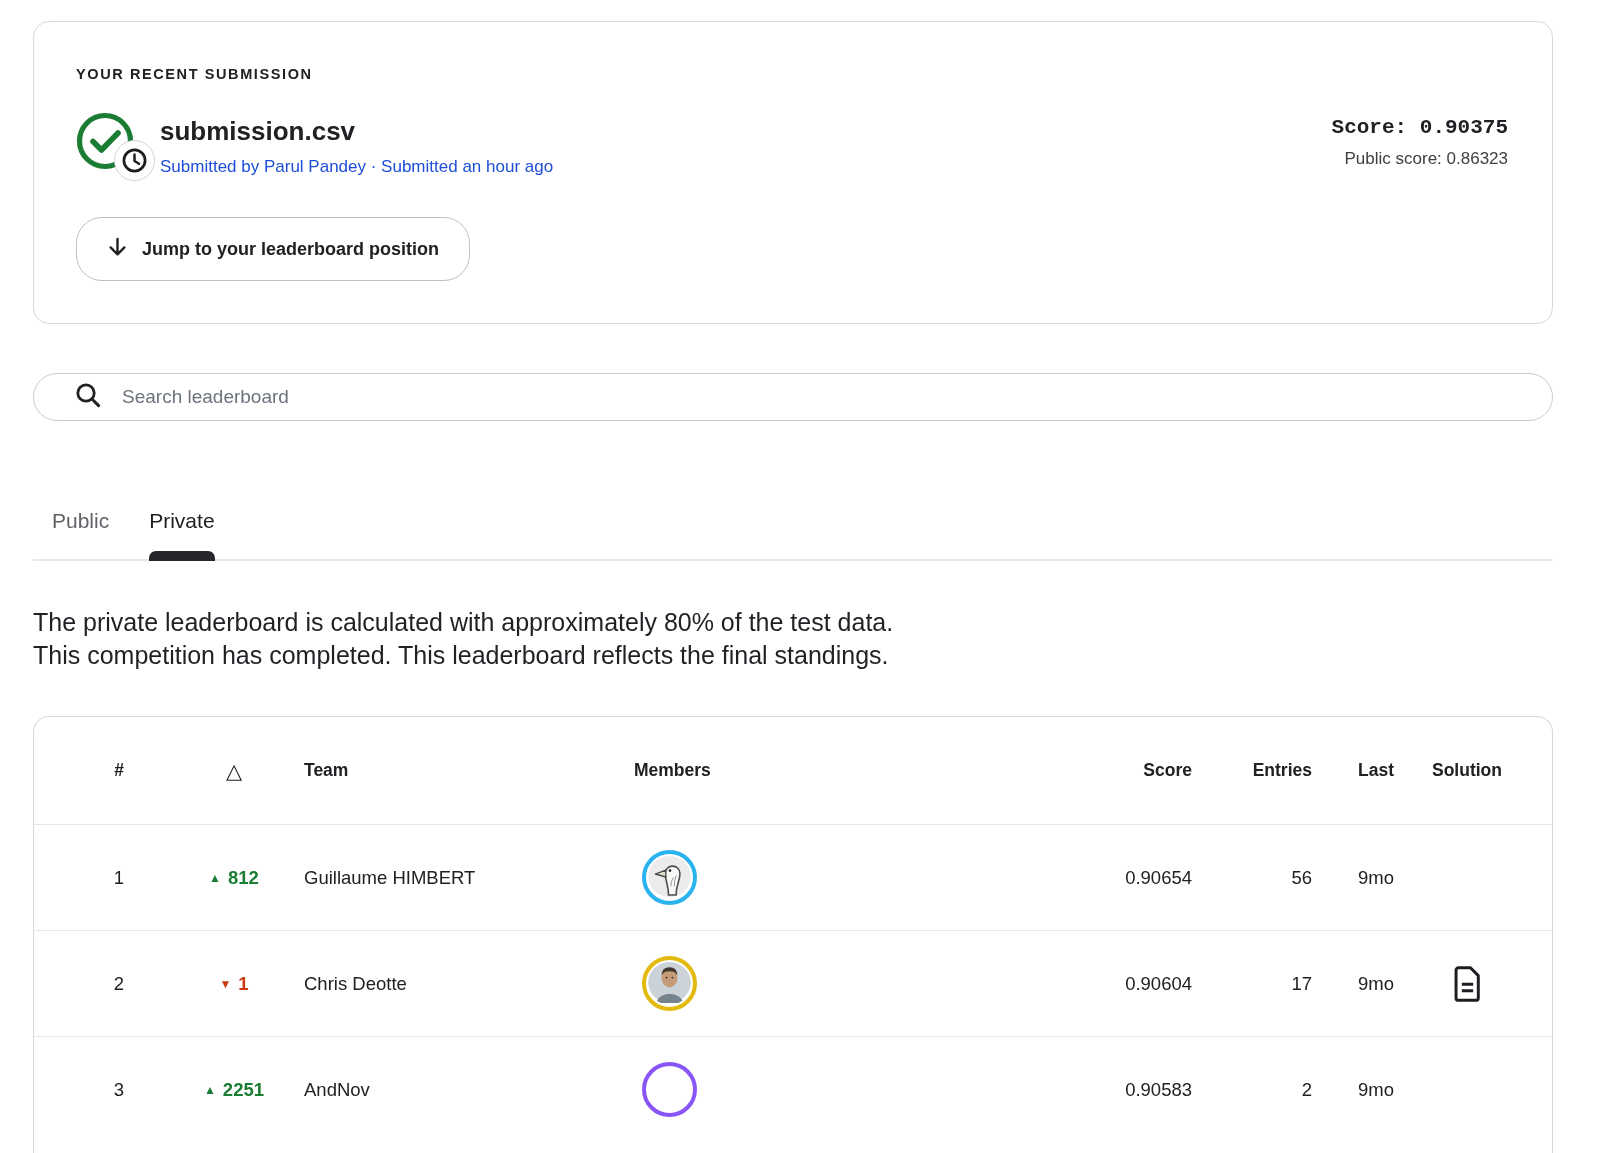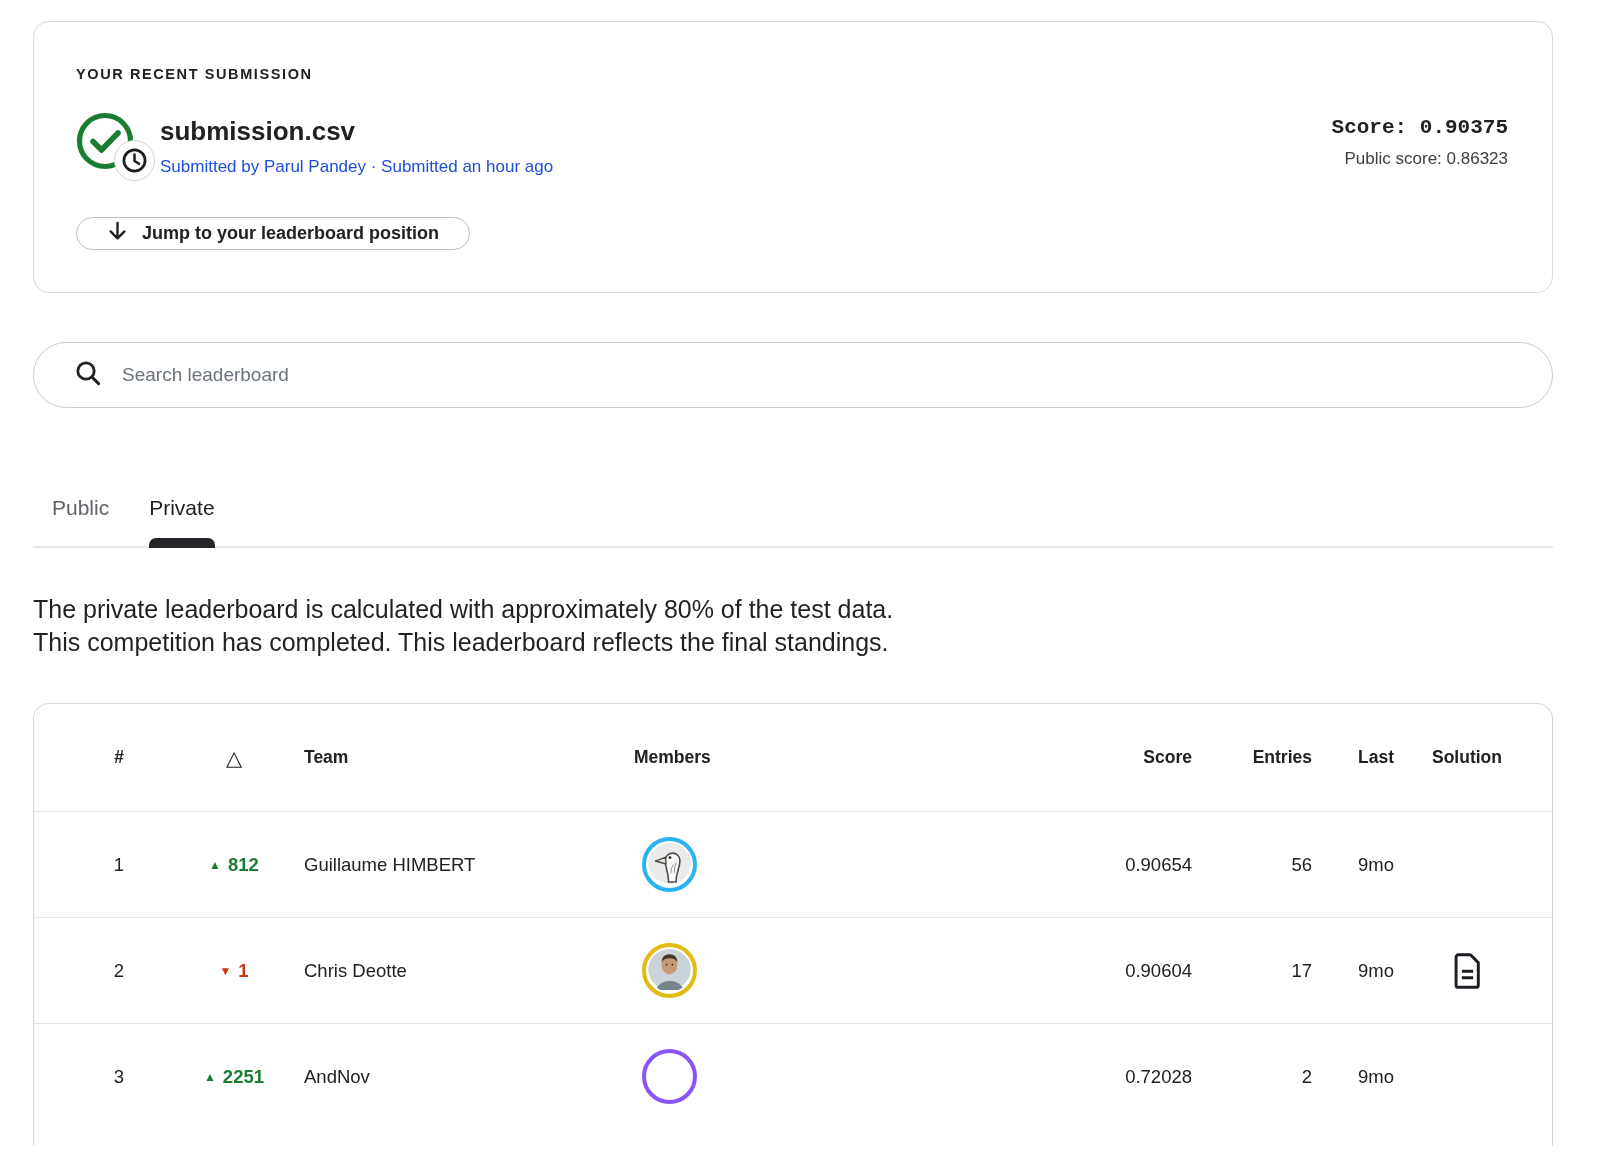"Jump to your leaderboard position" .jump-btn { height: 33px -> 64px }
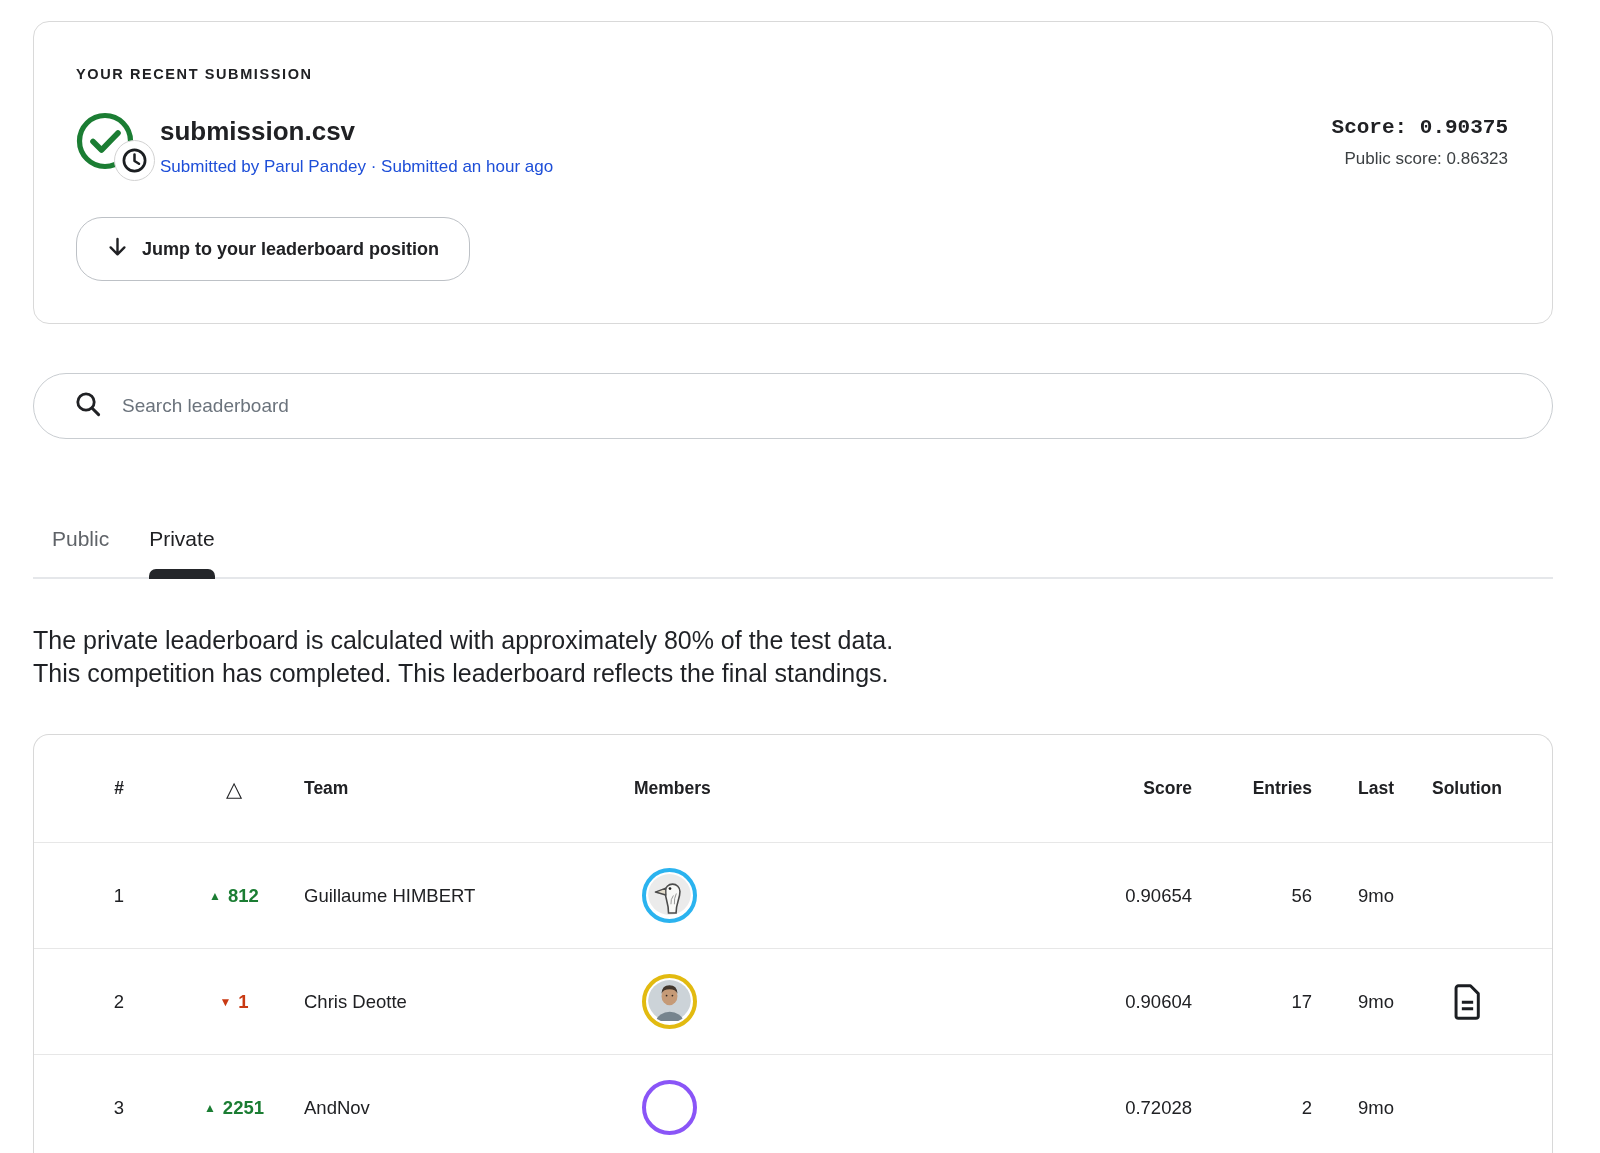"Search leaderboard" .search-bar { height: 66px -> 48px }
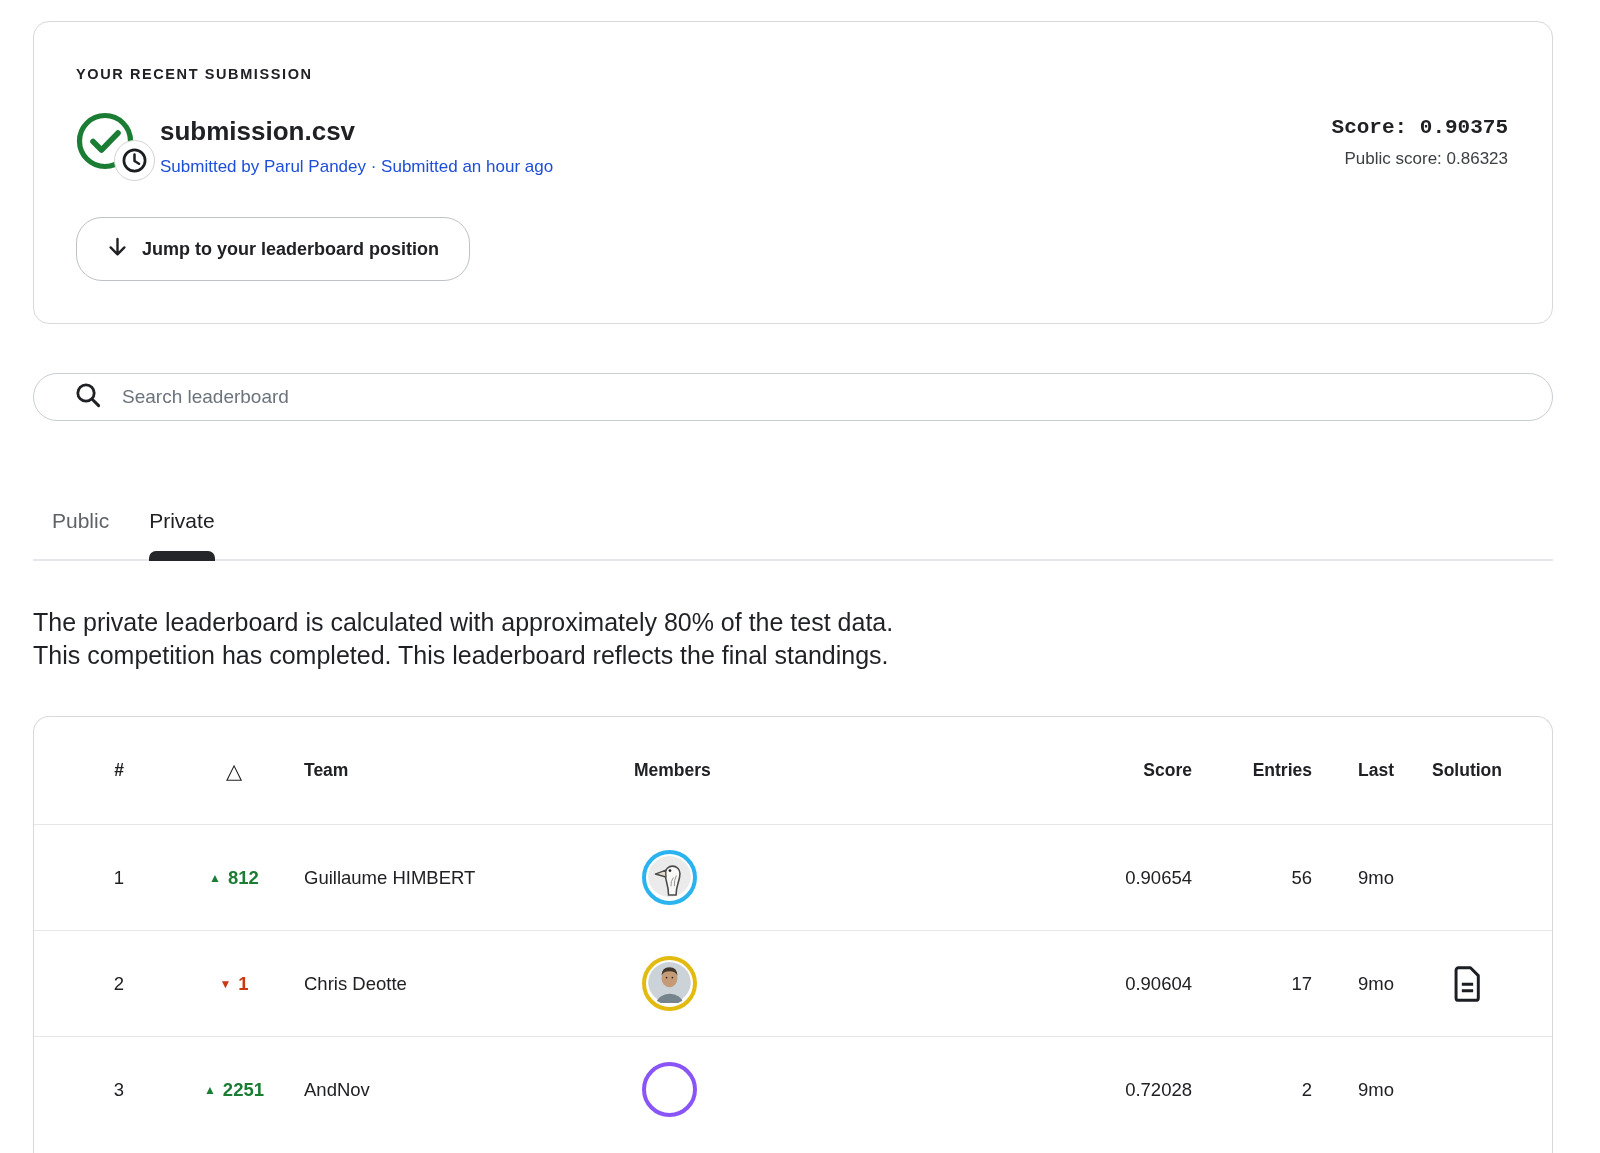"0.72028" div.c-score { text: 0.72028 -> 0.90583 }
